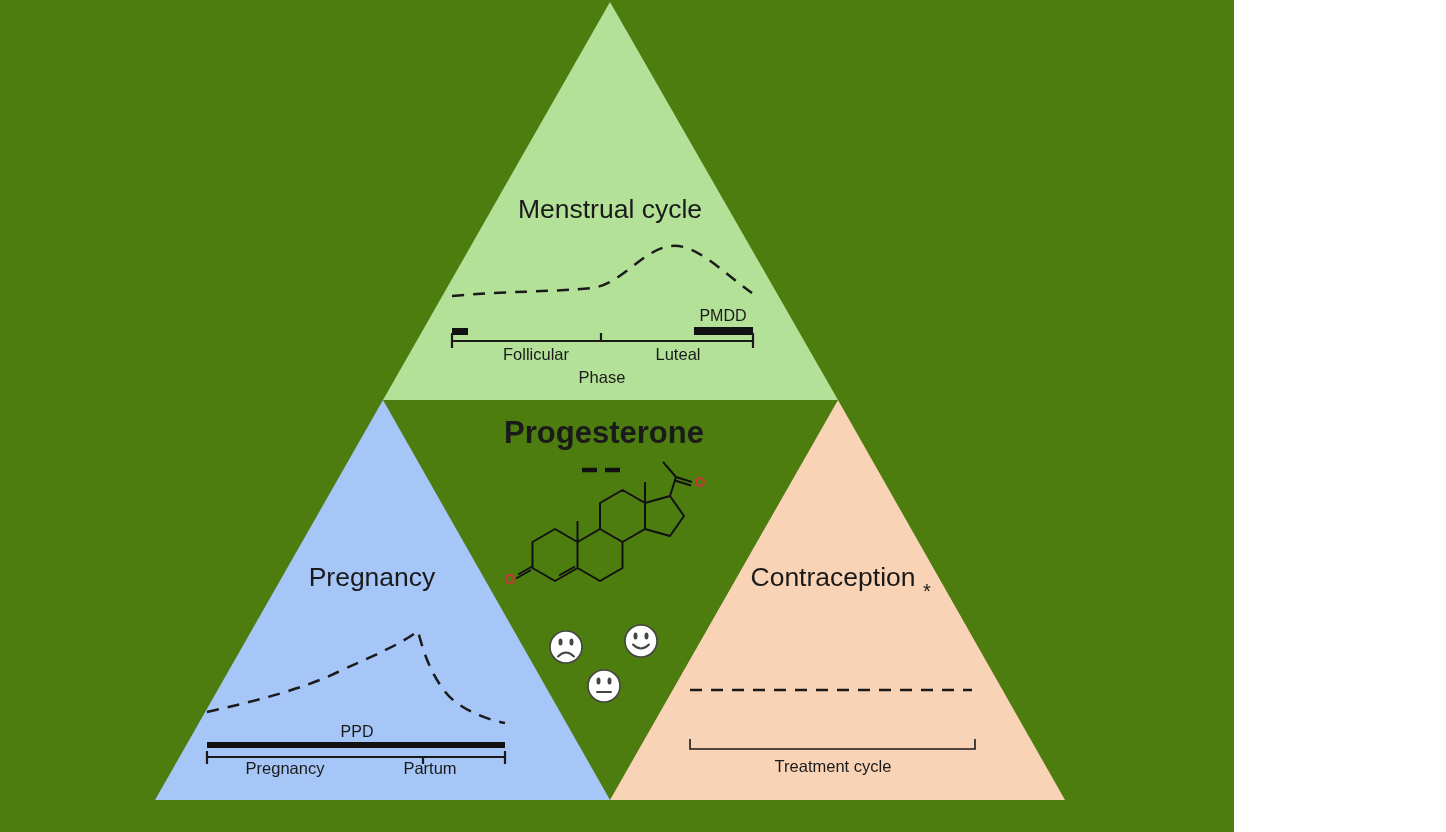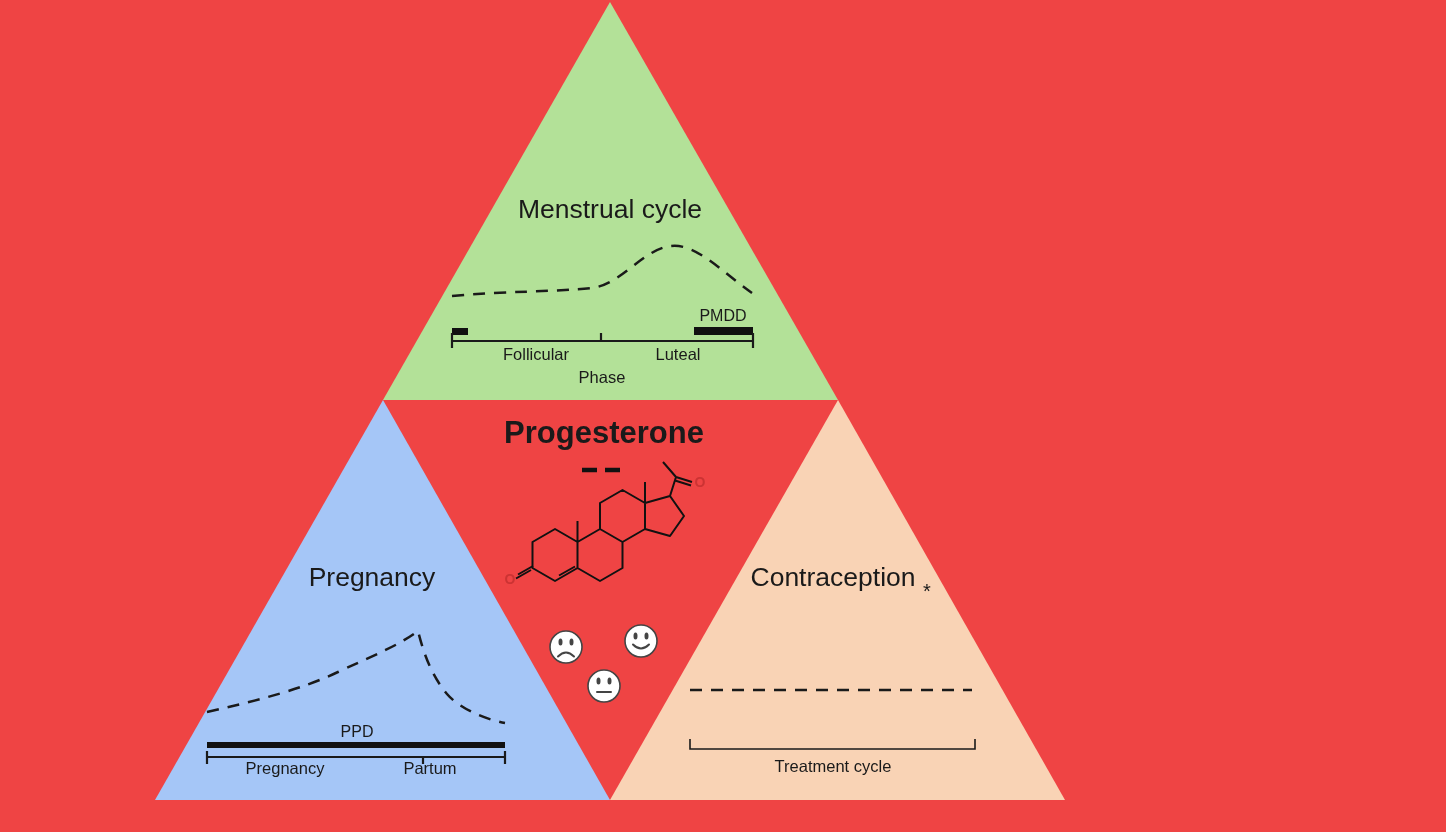"Menstrual cycle" .stage { background: #ef4444 -> #4d7c0f; width: 1446px -> 1234px }
